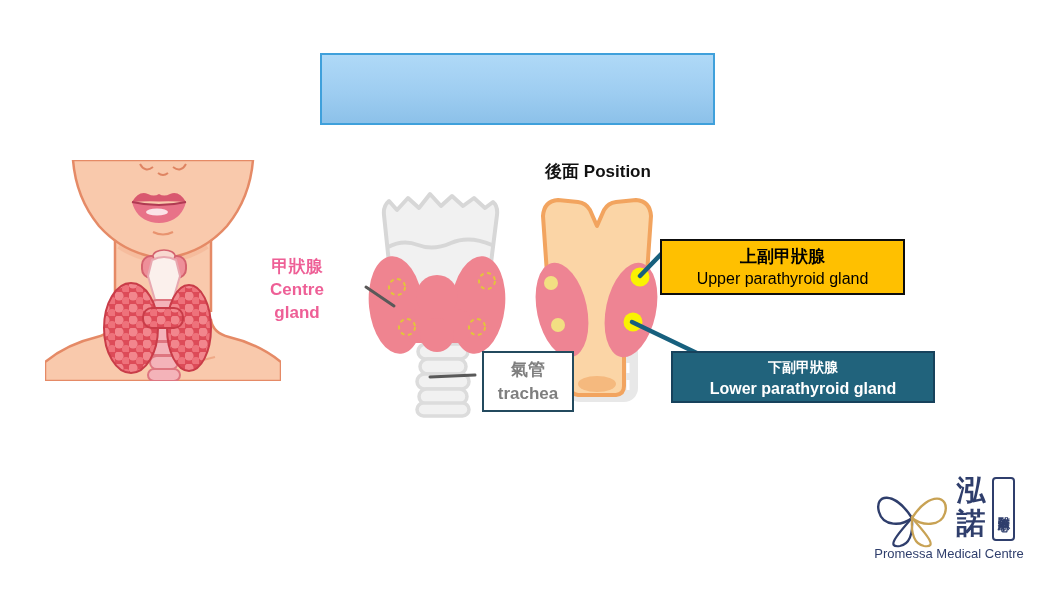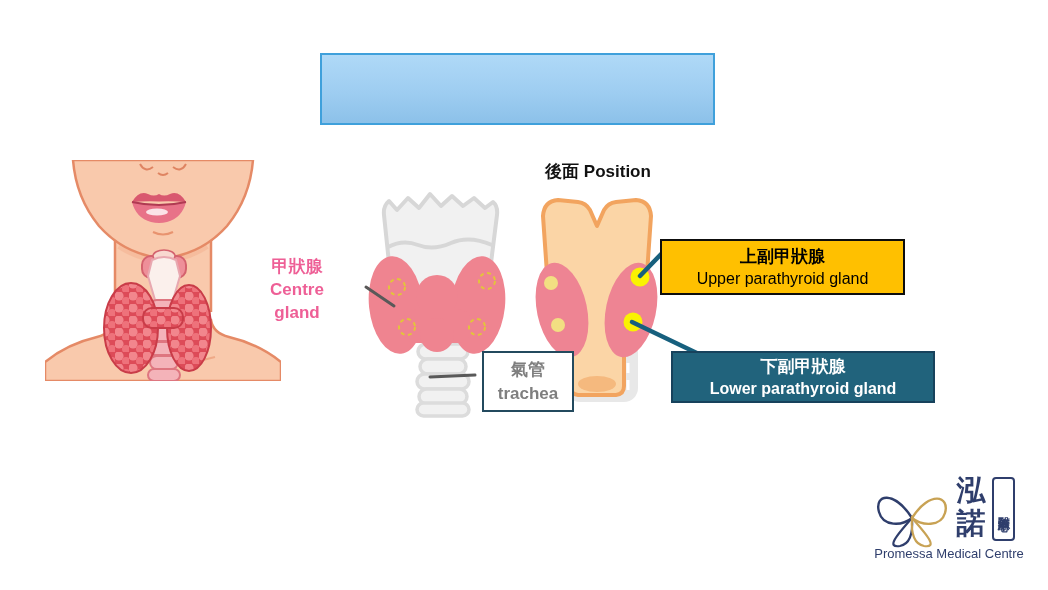"下副甲狀腺" #lower-box .zh { font-size: 17px -> 14px }
